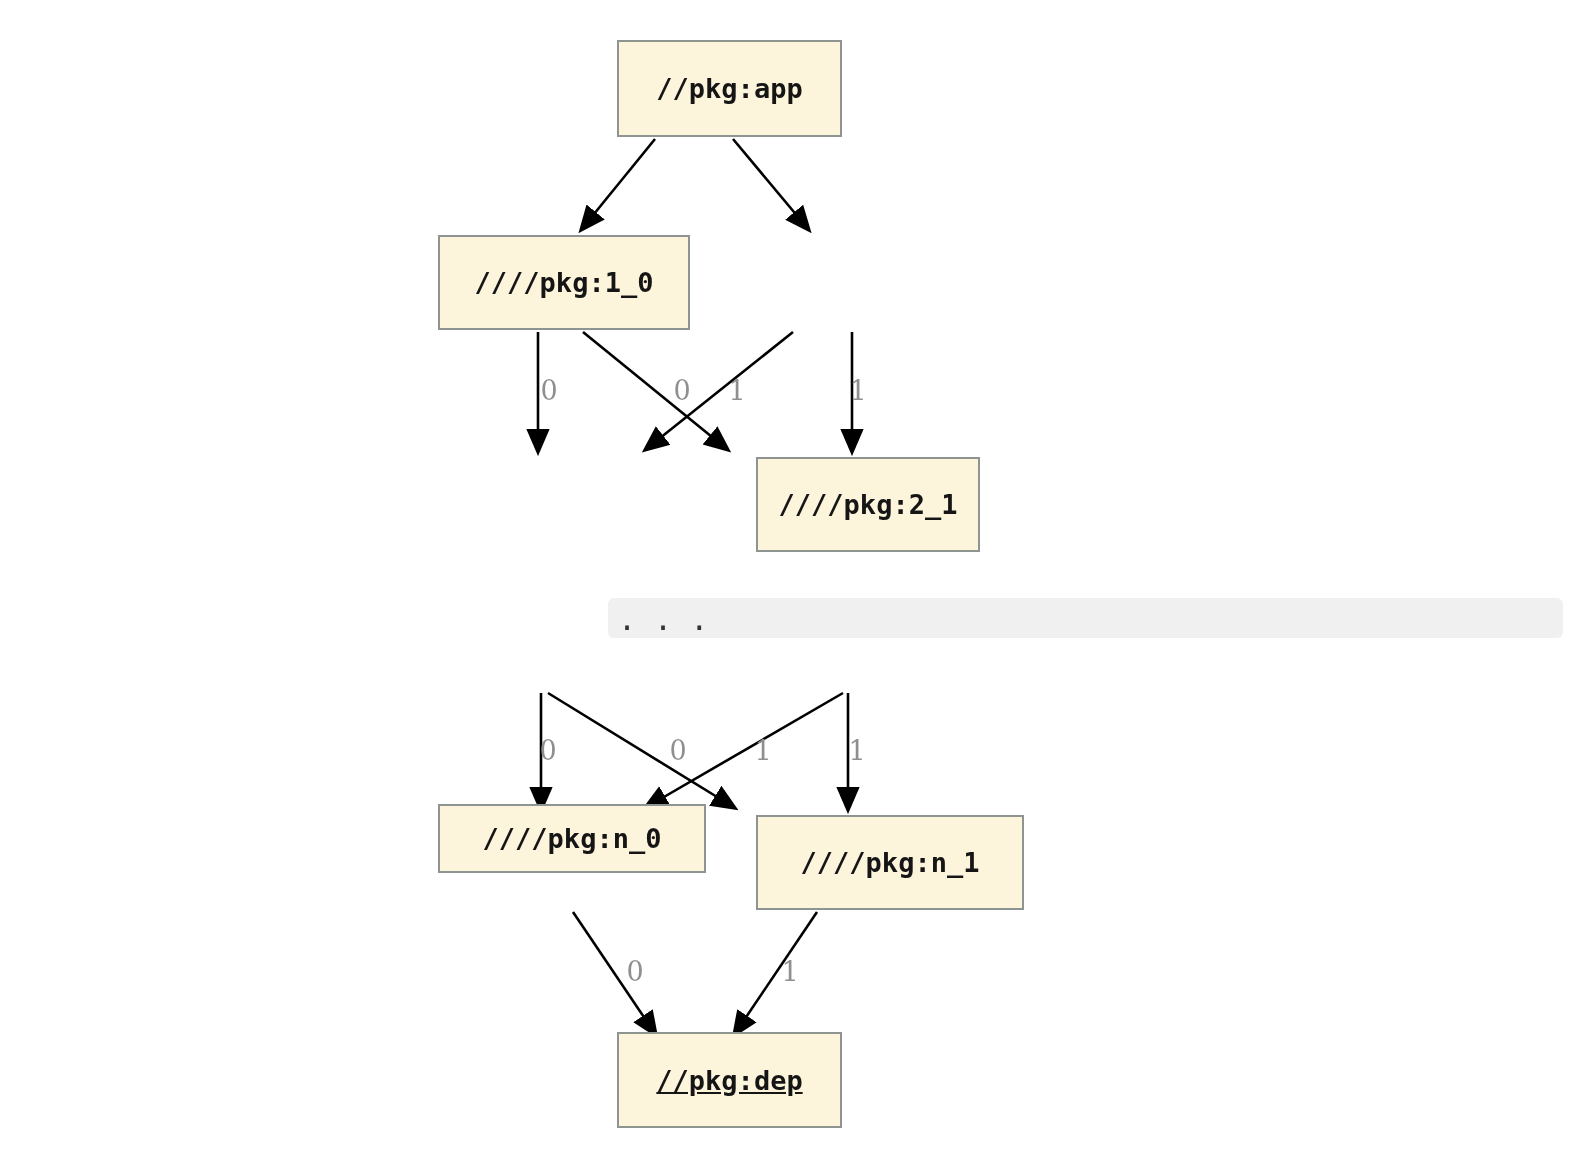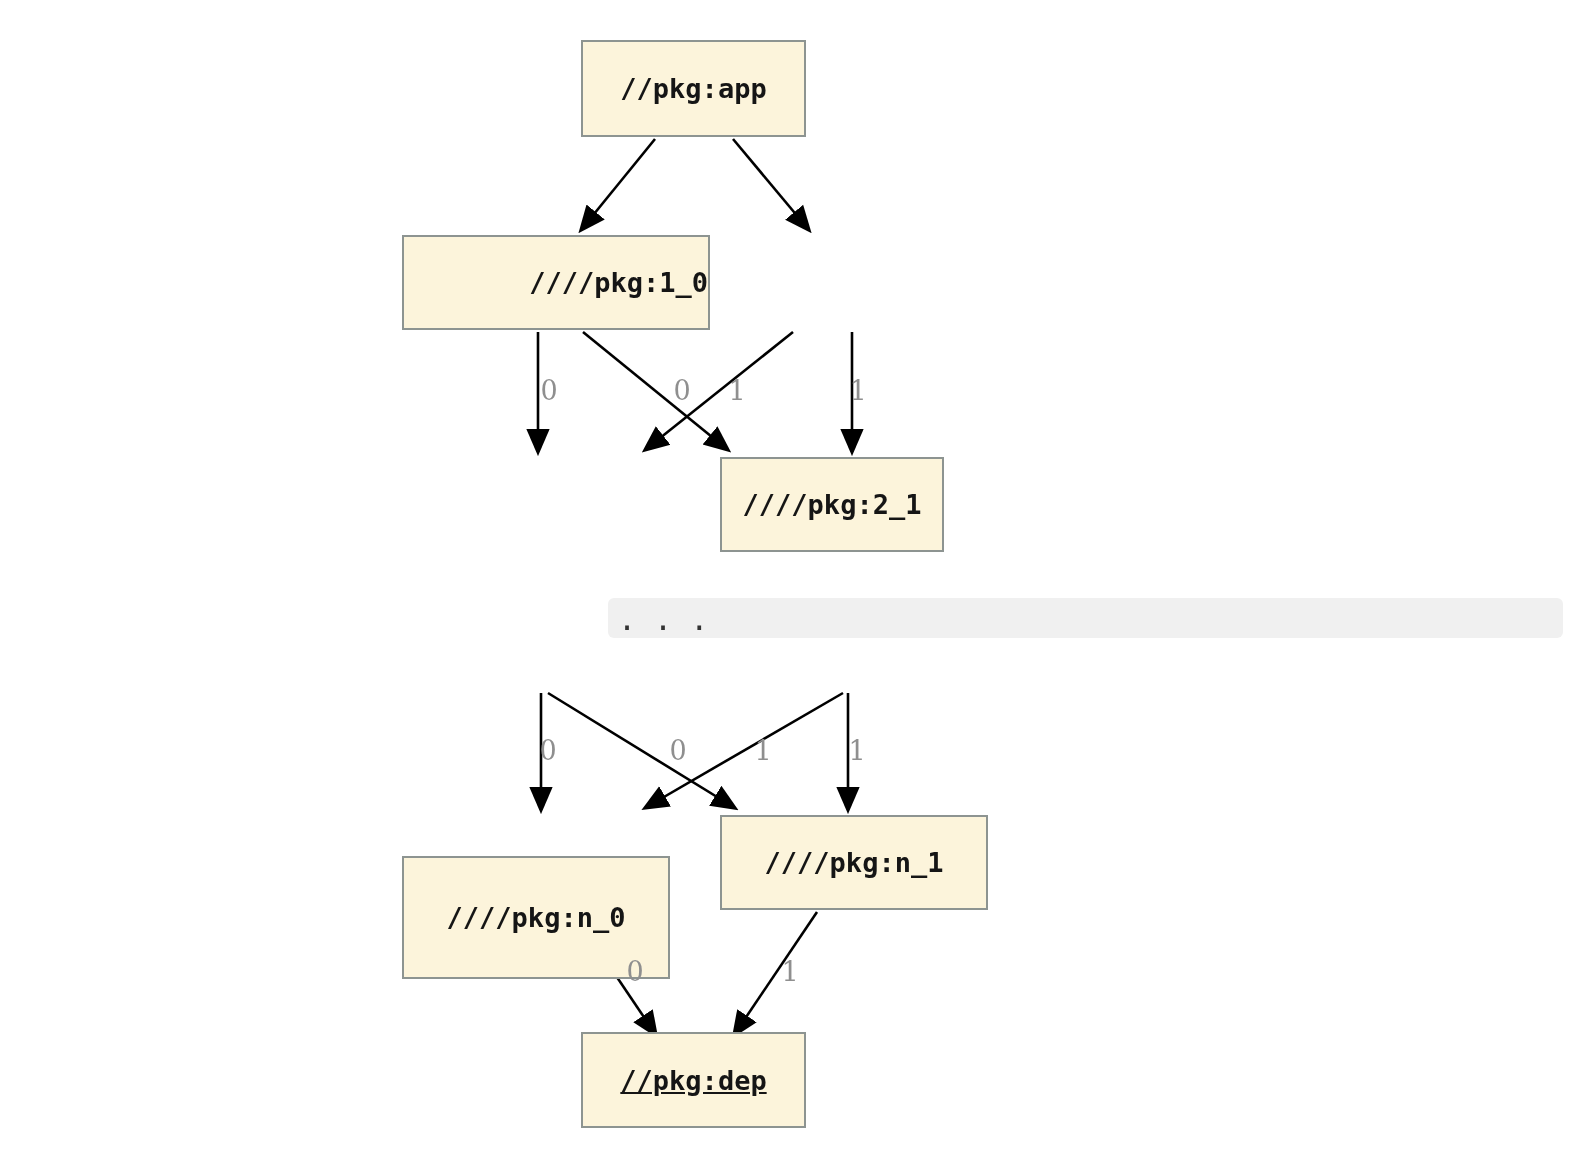"//pkg:app" .node { margin-left: none -> 36px }
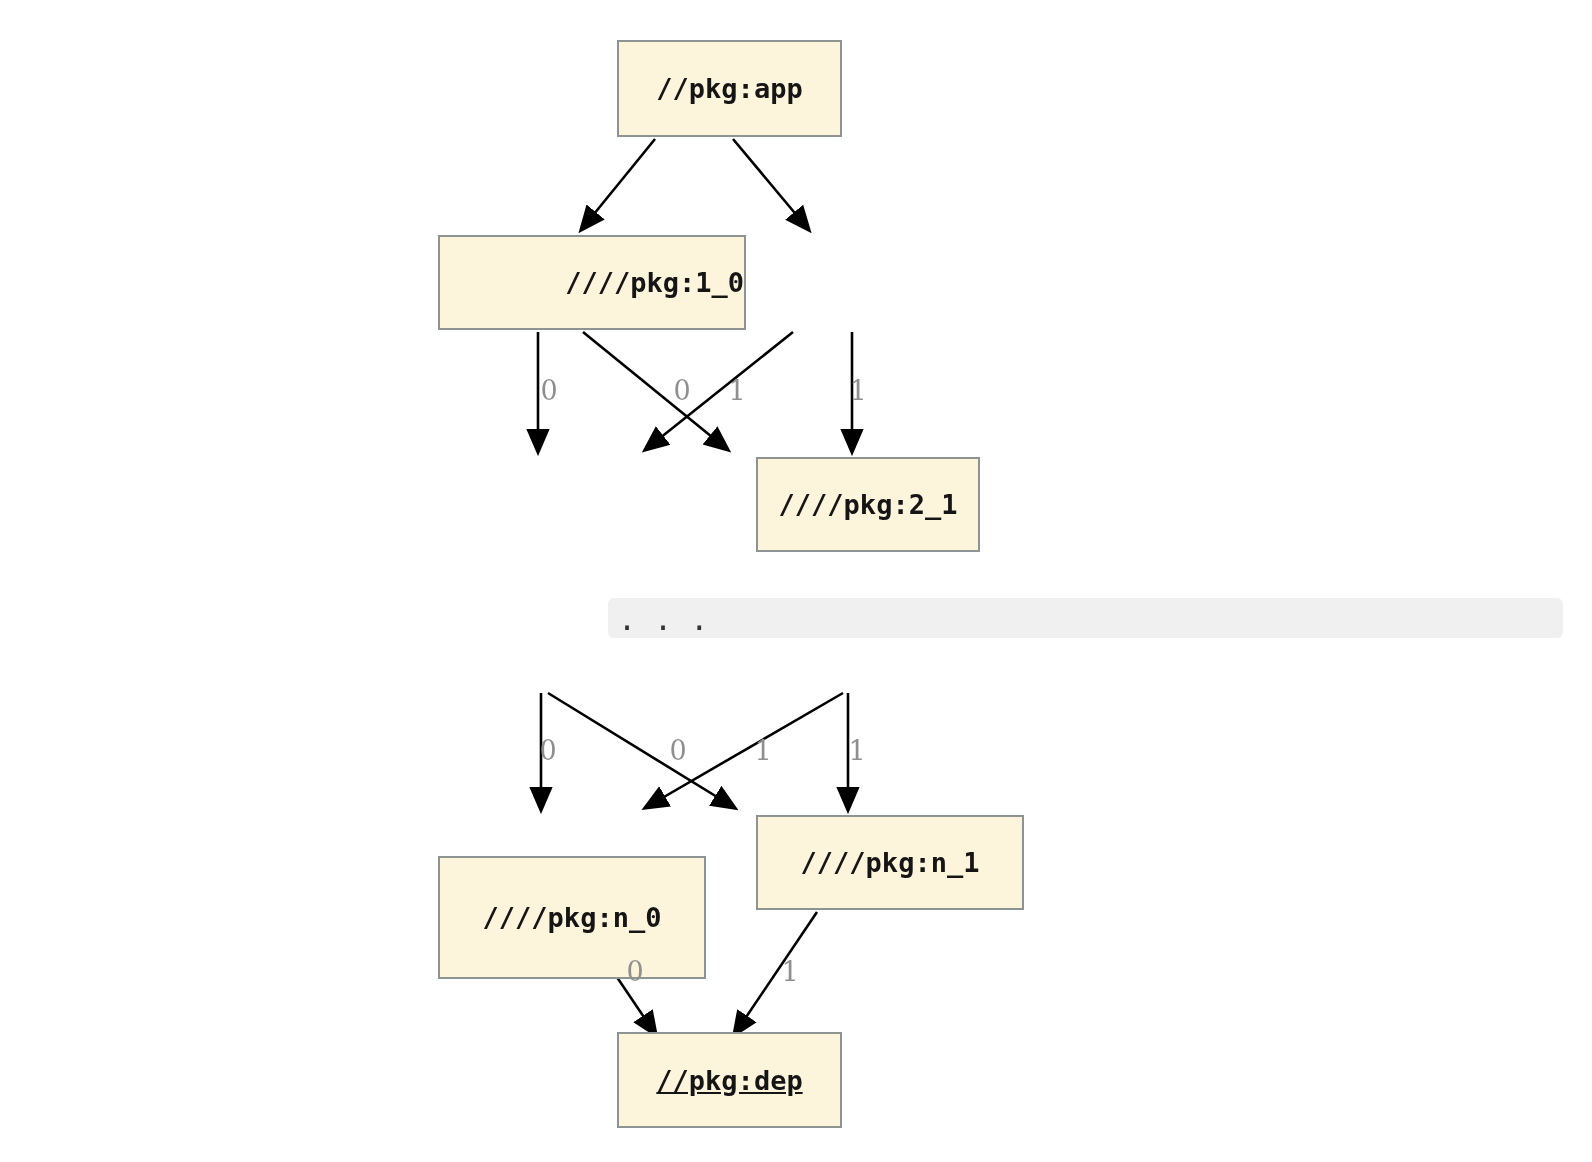"////pkg:1_0" .node-1_0 { justify-content: flex-end -> none; width: 308px -> 252px }
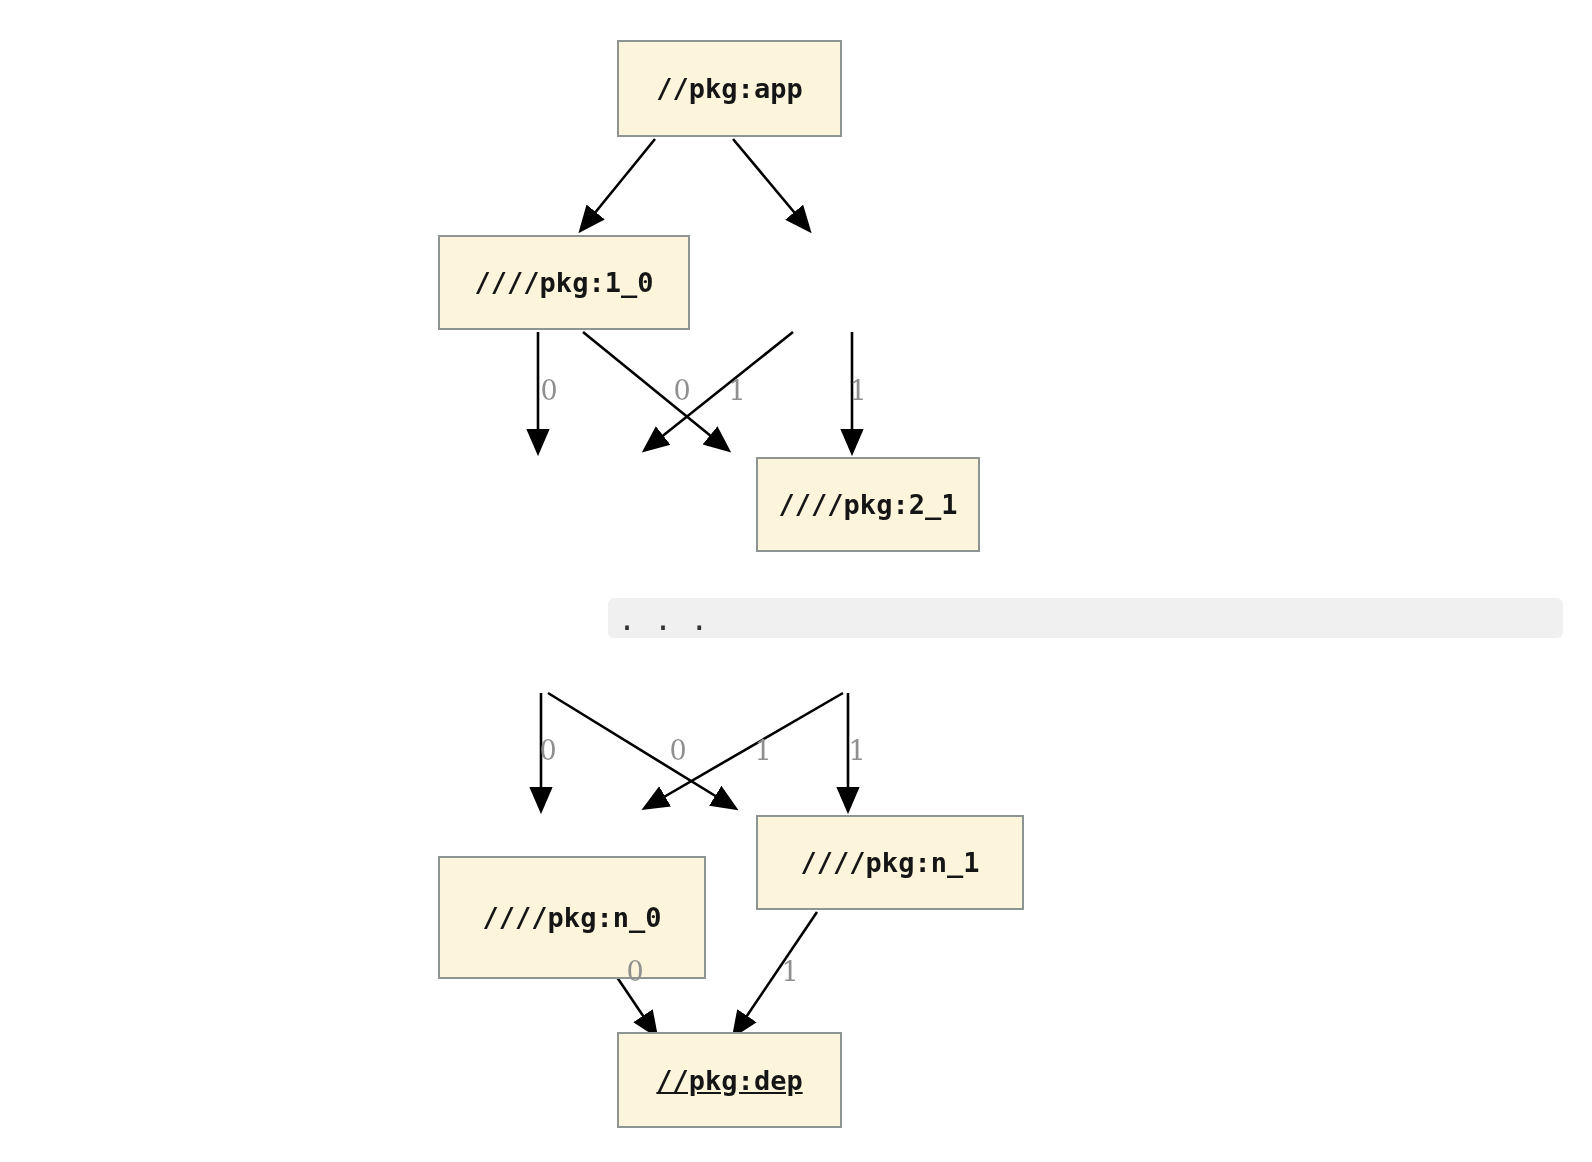"////pkg:n_0" .node-n_0 { height: 123px -> 69px; top: 856px -> 804px }
